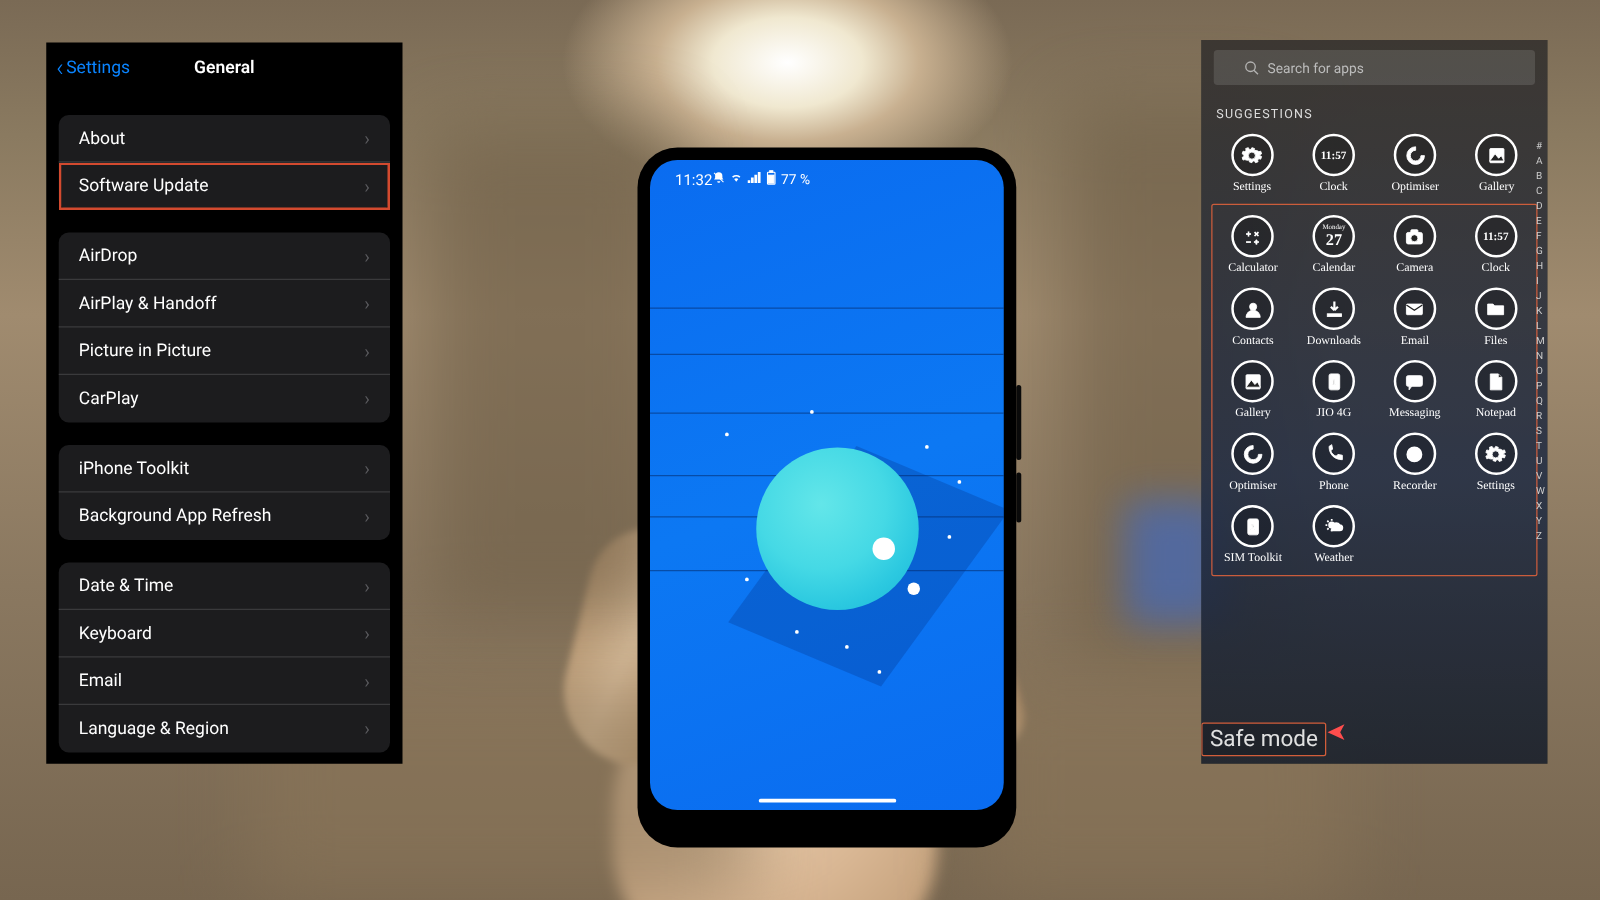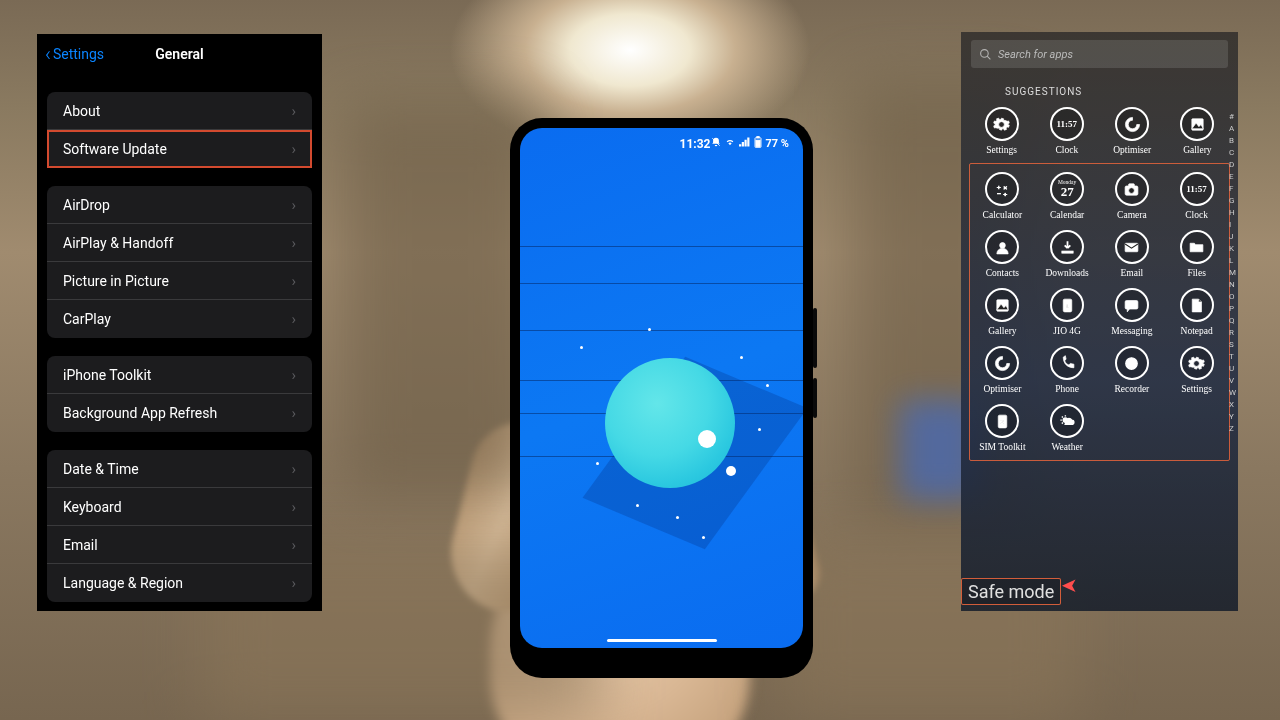"Search for apps" .search { font-style: italic -> none; padding: 0 8px -> 0 24px }
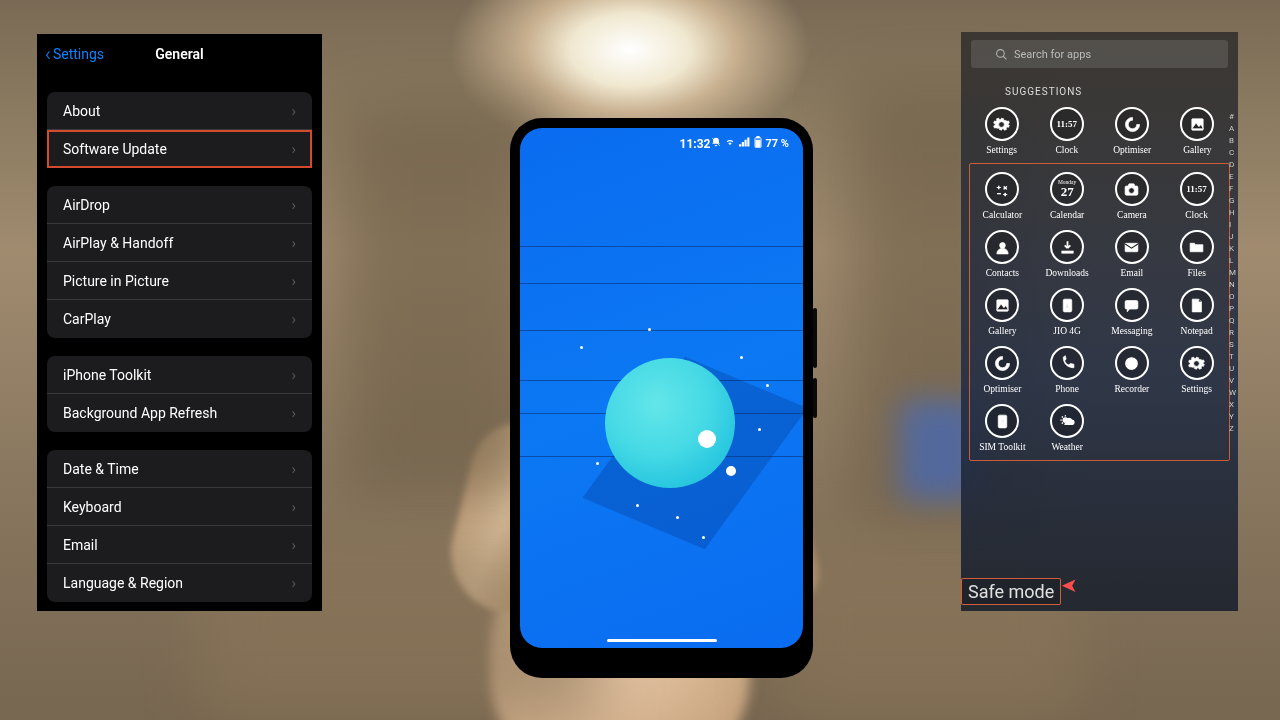"SUGGESTIONS" .drawer-heading { margin-left: 32px -> none }
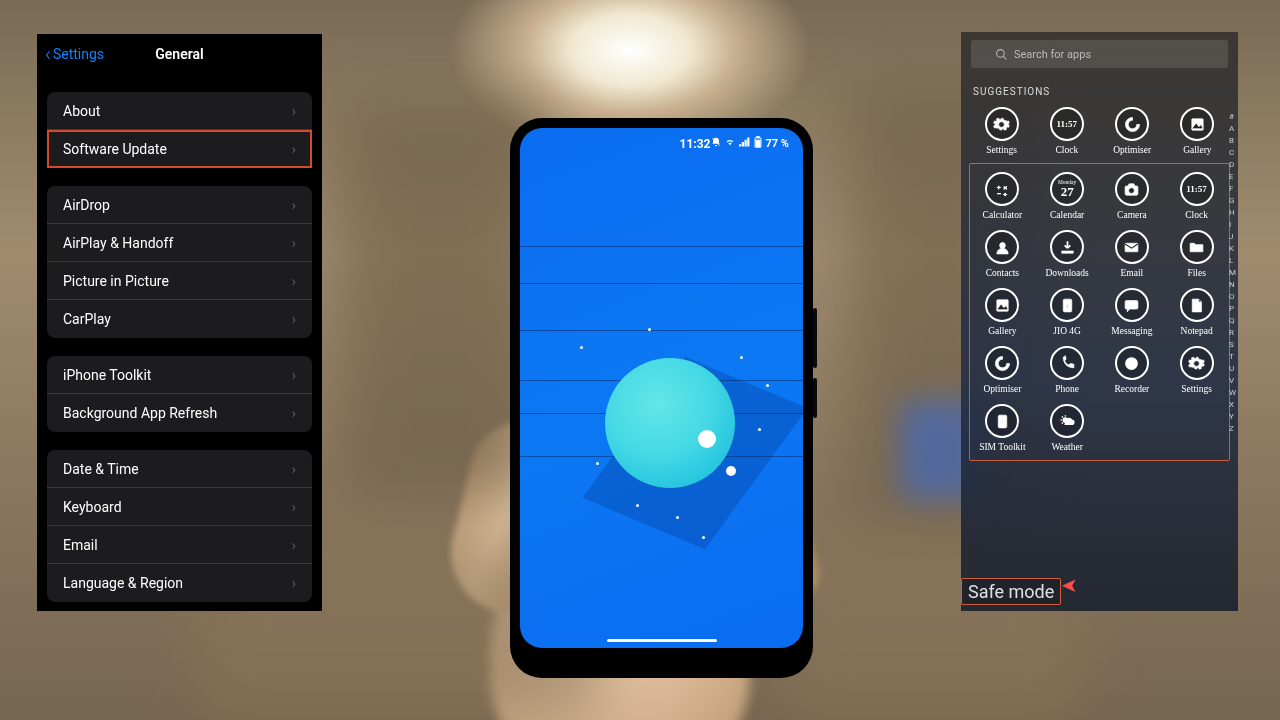"11:32" .status-bar { font-weight: 700 -> 400; justify-content: flex-end -> flex-start }
